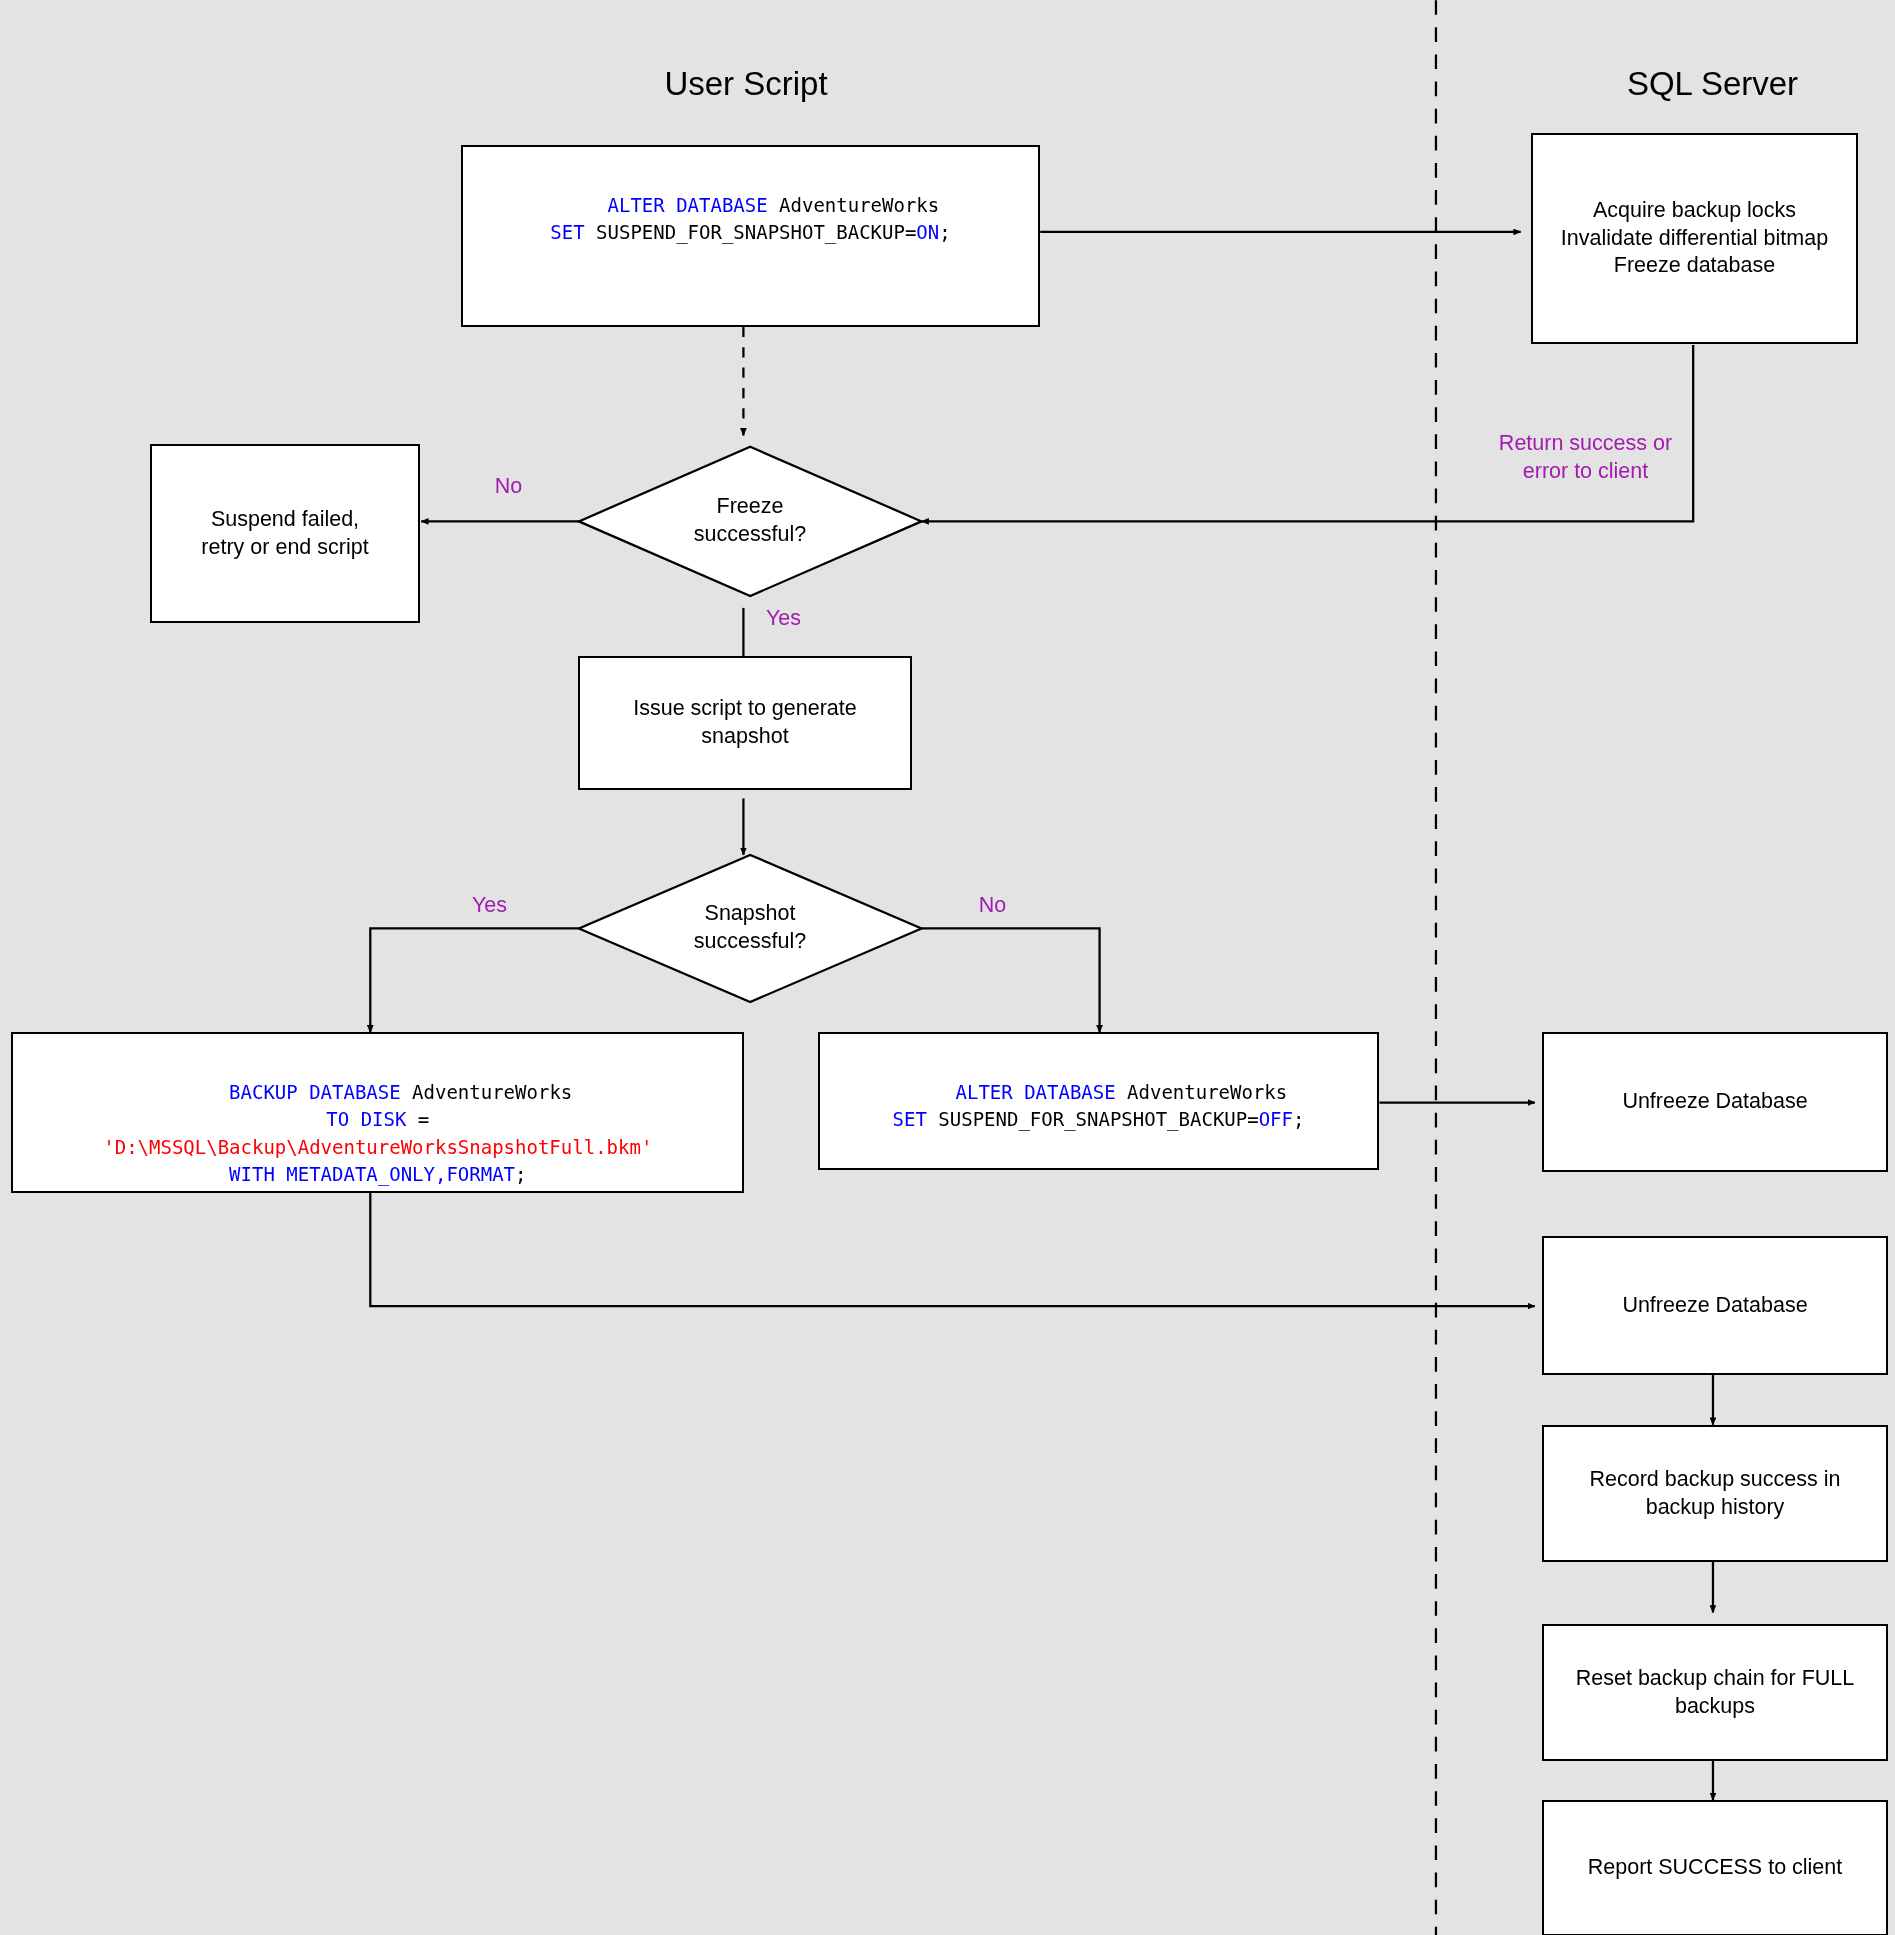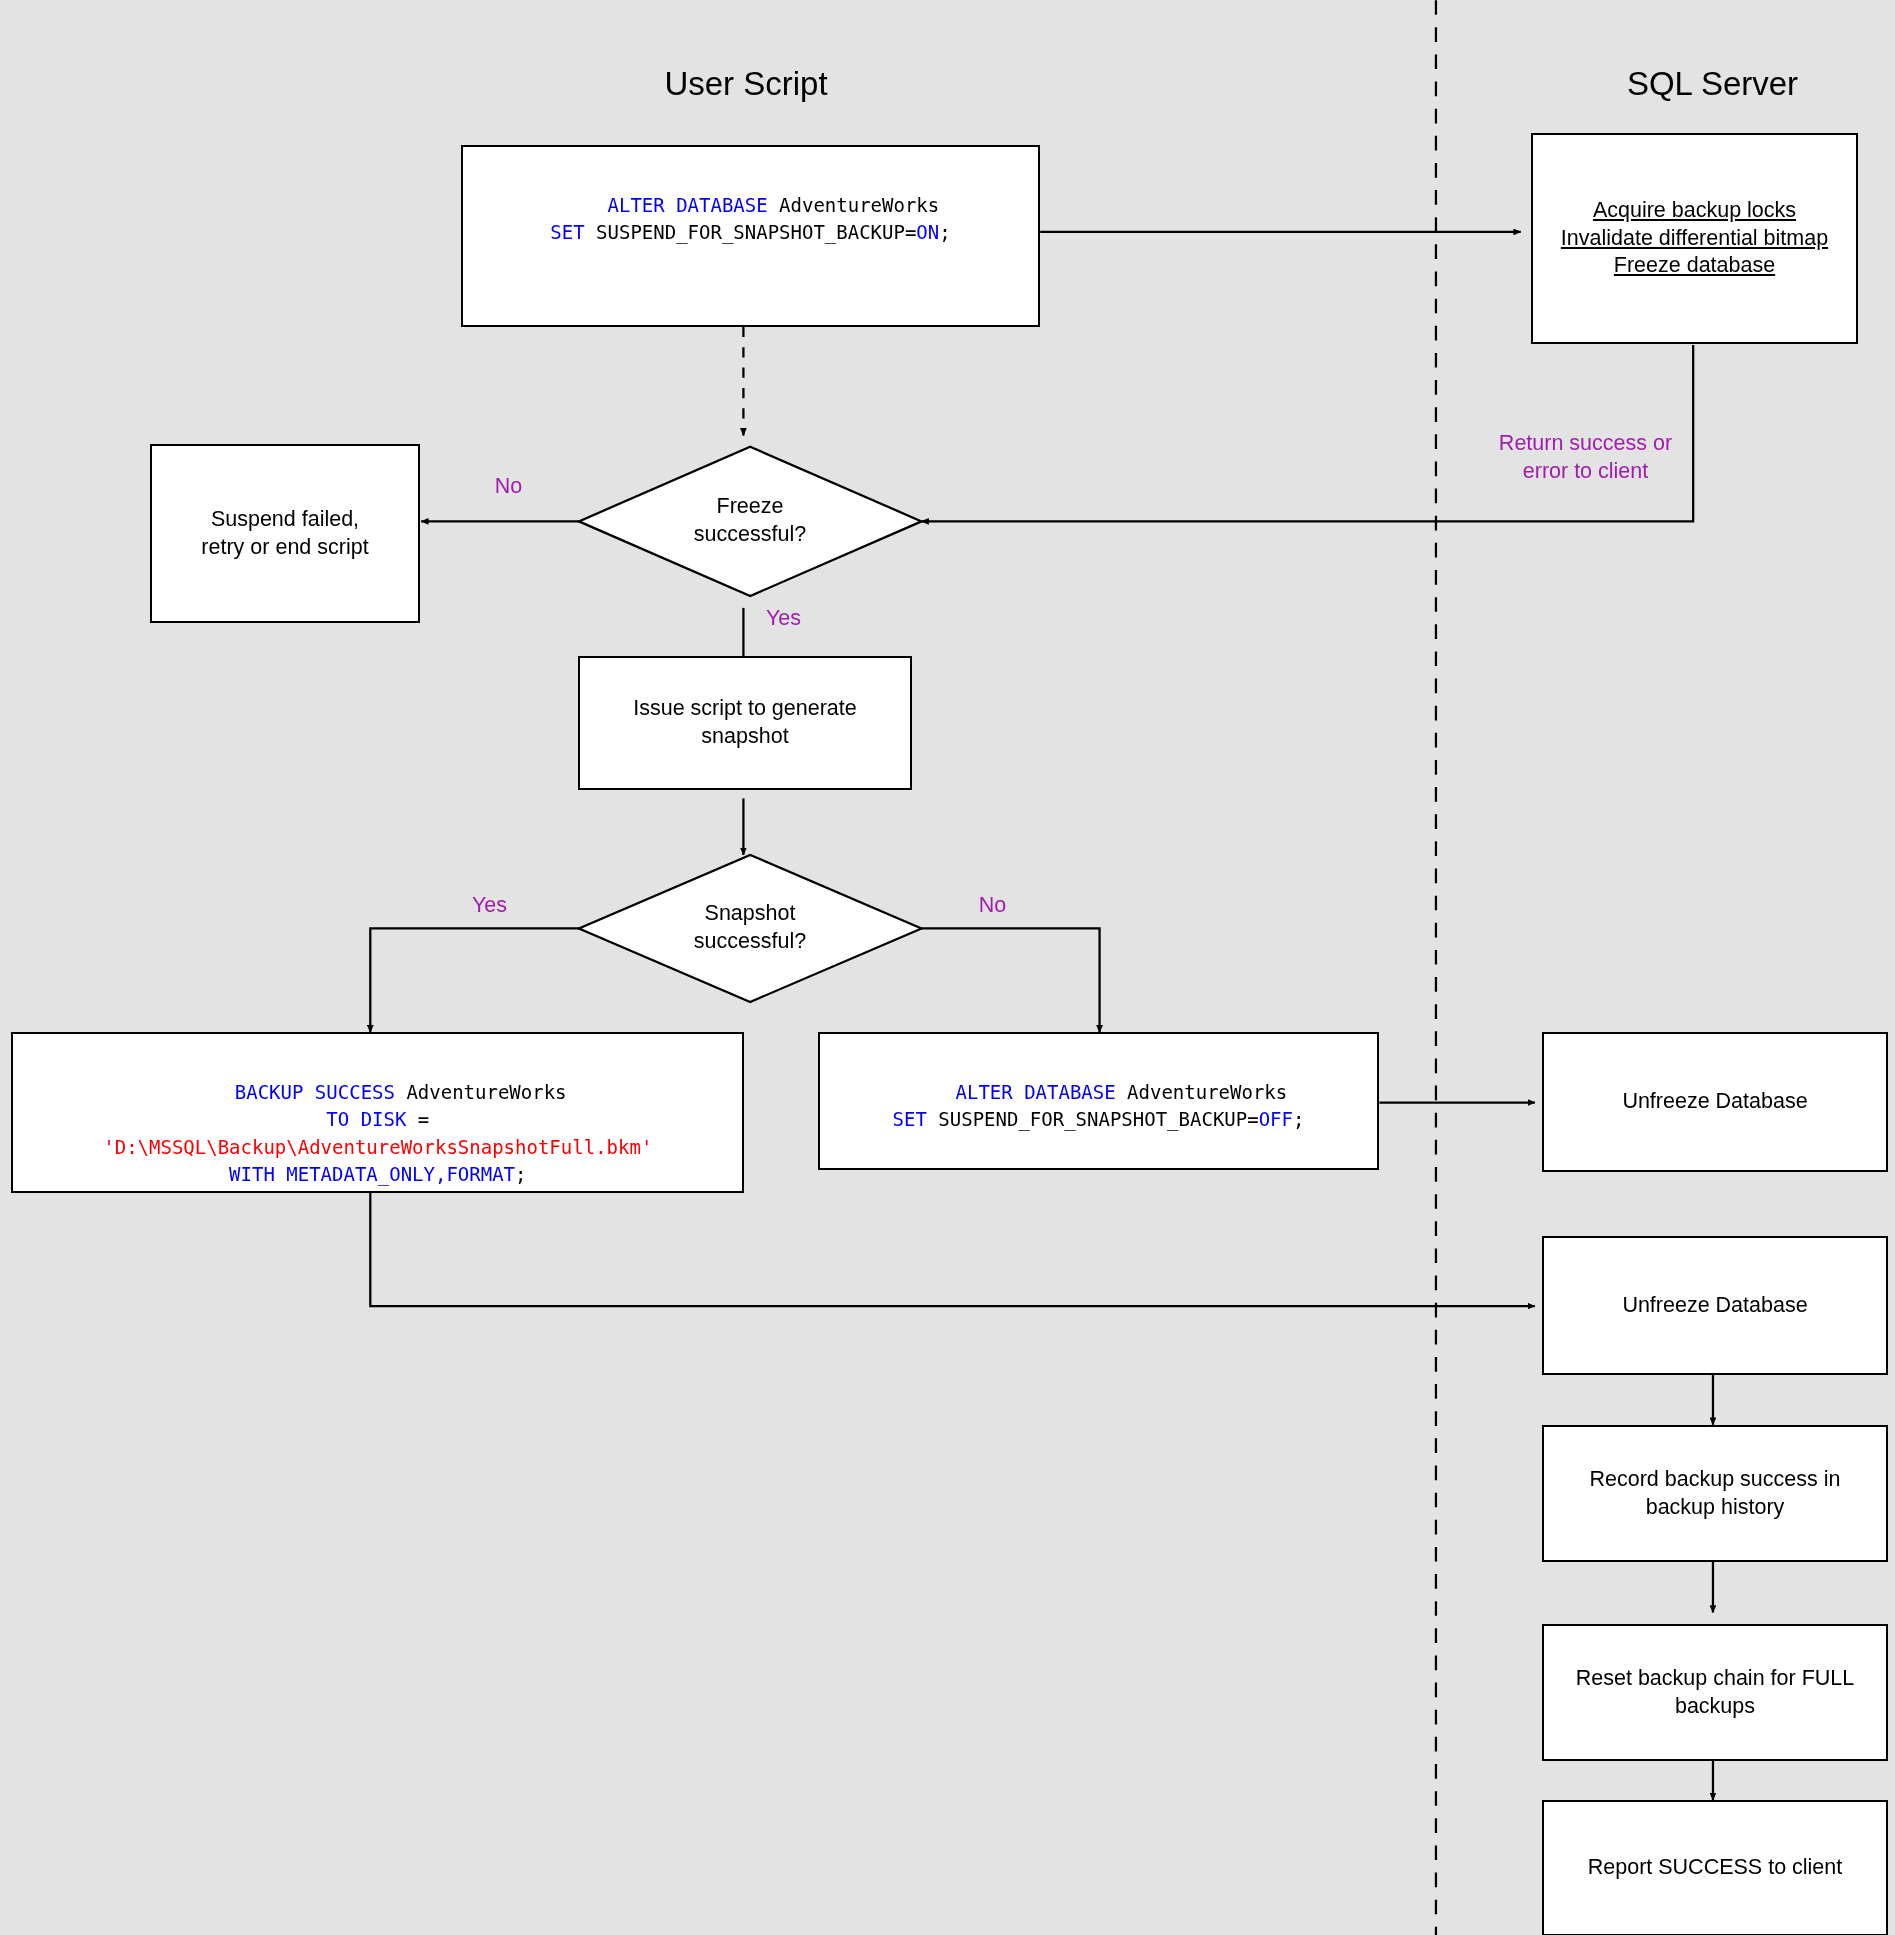"Acquire backup locks" div.node { text-decoration: underline -> none }
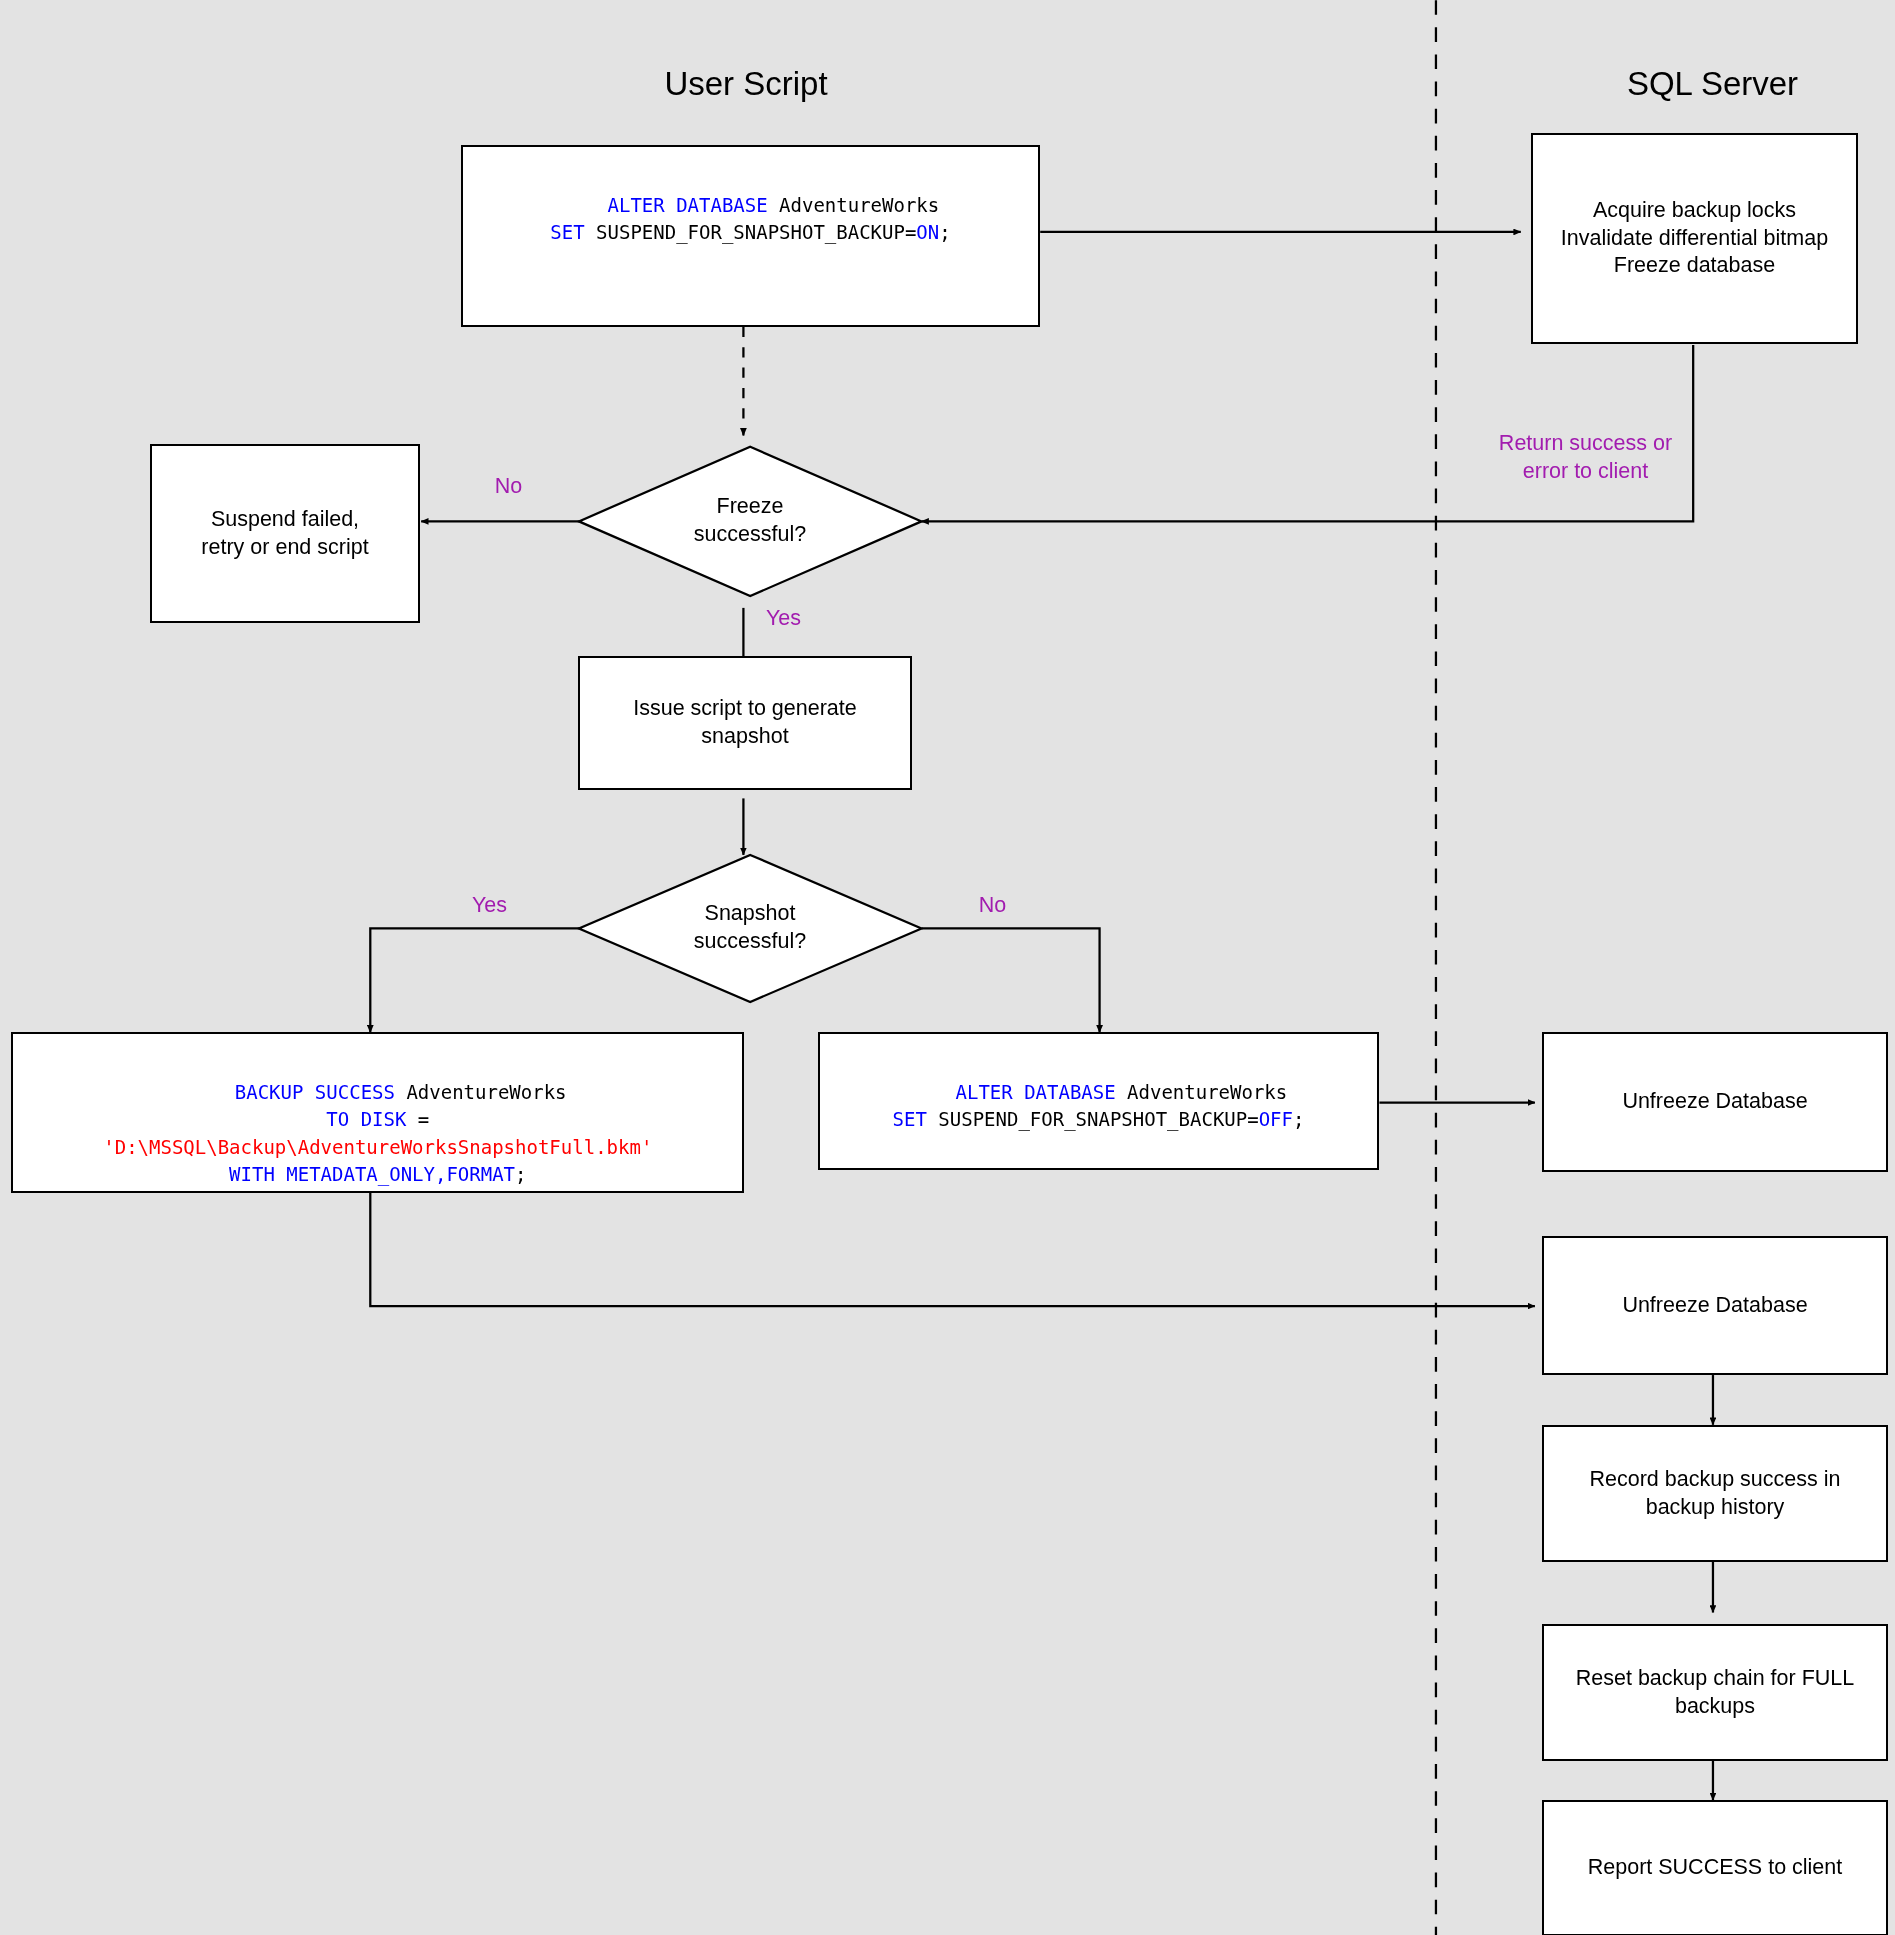"BACKUP SUCCESS" span.kw { text: SUCCESS -> DATABASE }
